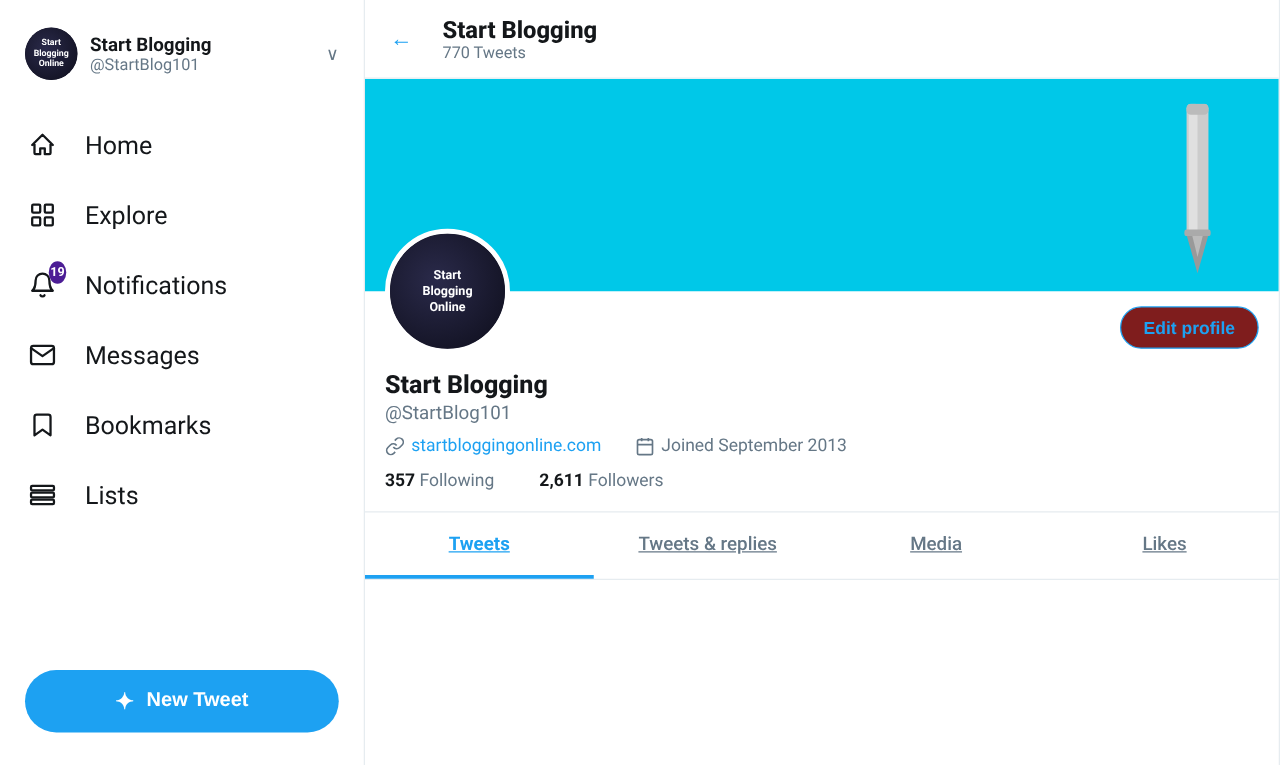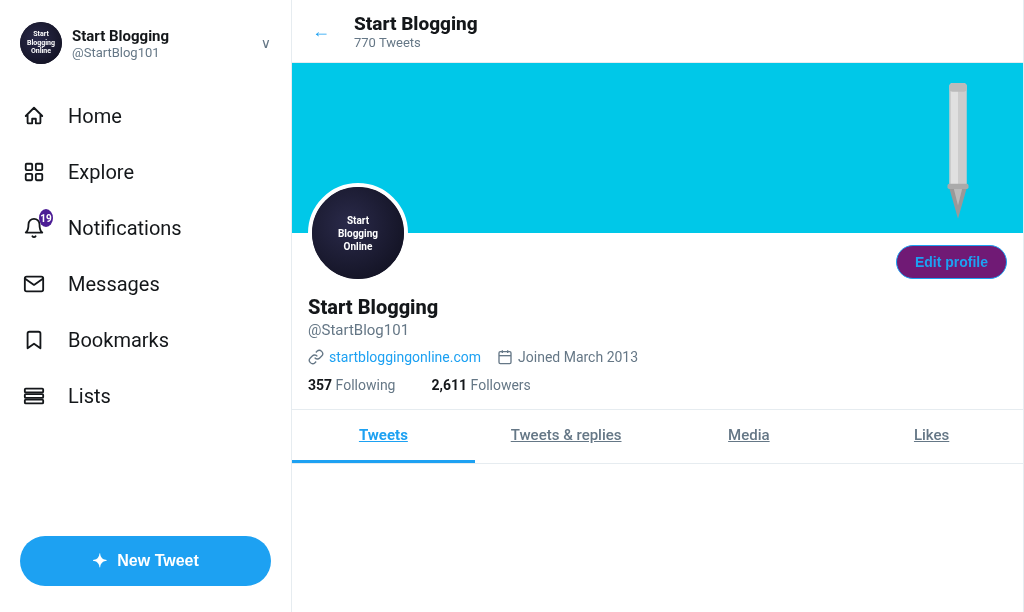"Edit profile" .edit-profile-btn { background: #701a75 -> #7f1d1d }
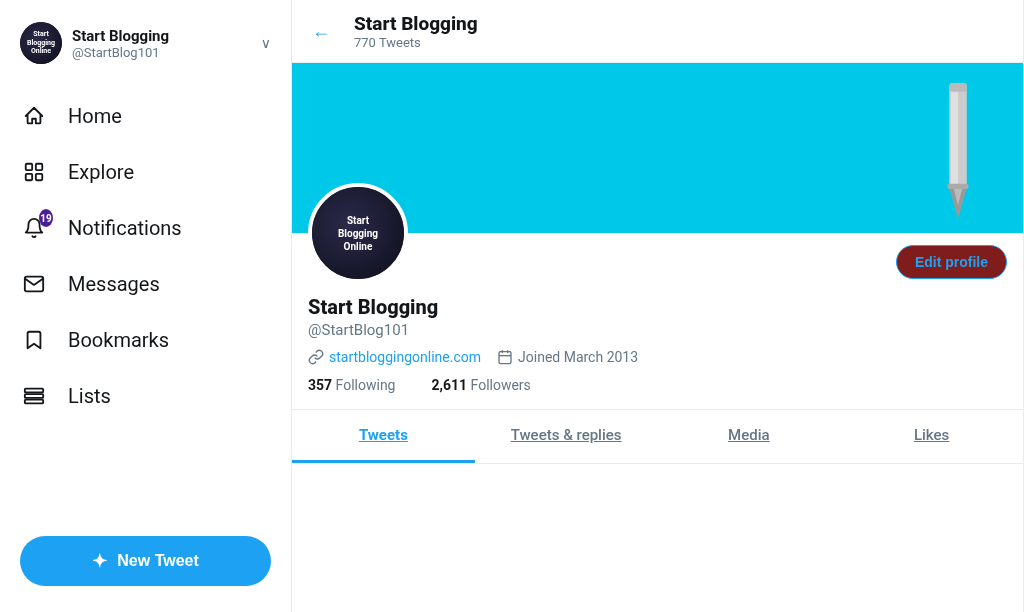"startbloggingonline.com" .profile-meta { gap: 16px -> 27px }
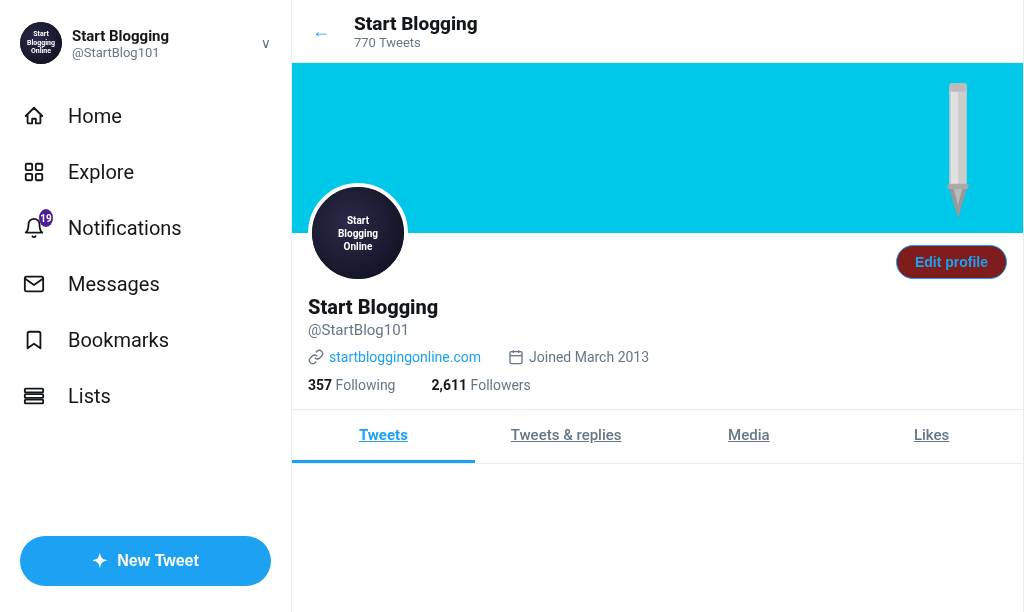"Joined March 2013" span { text: March -> September }
